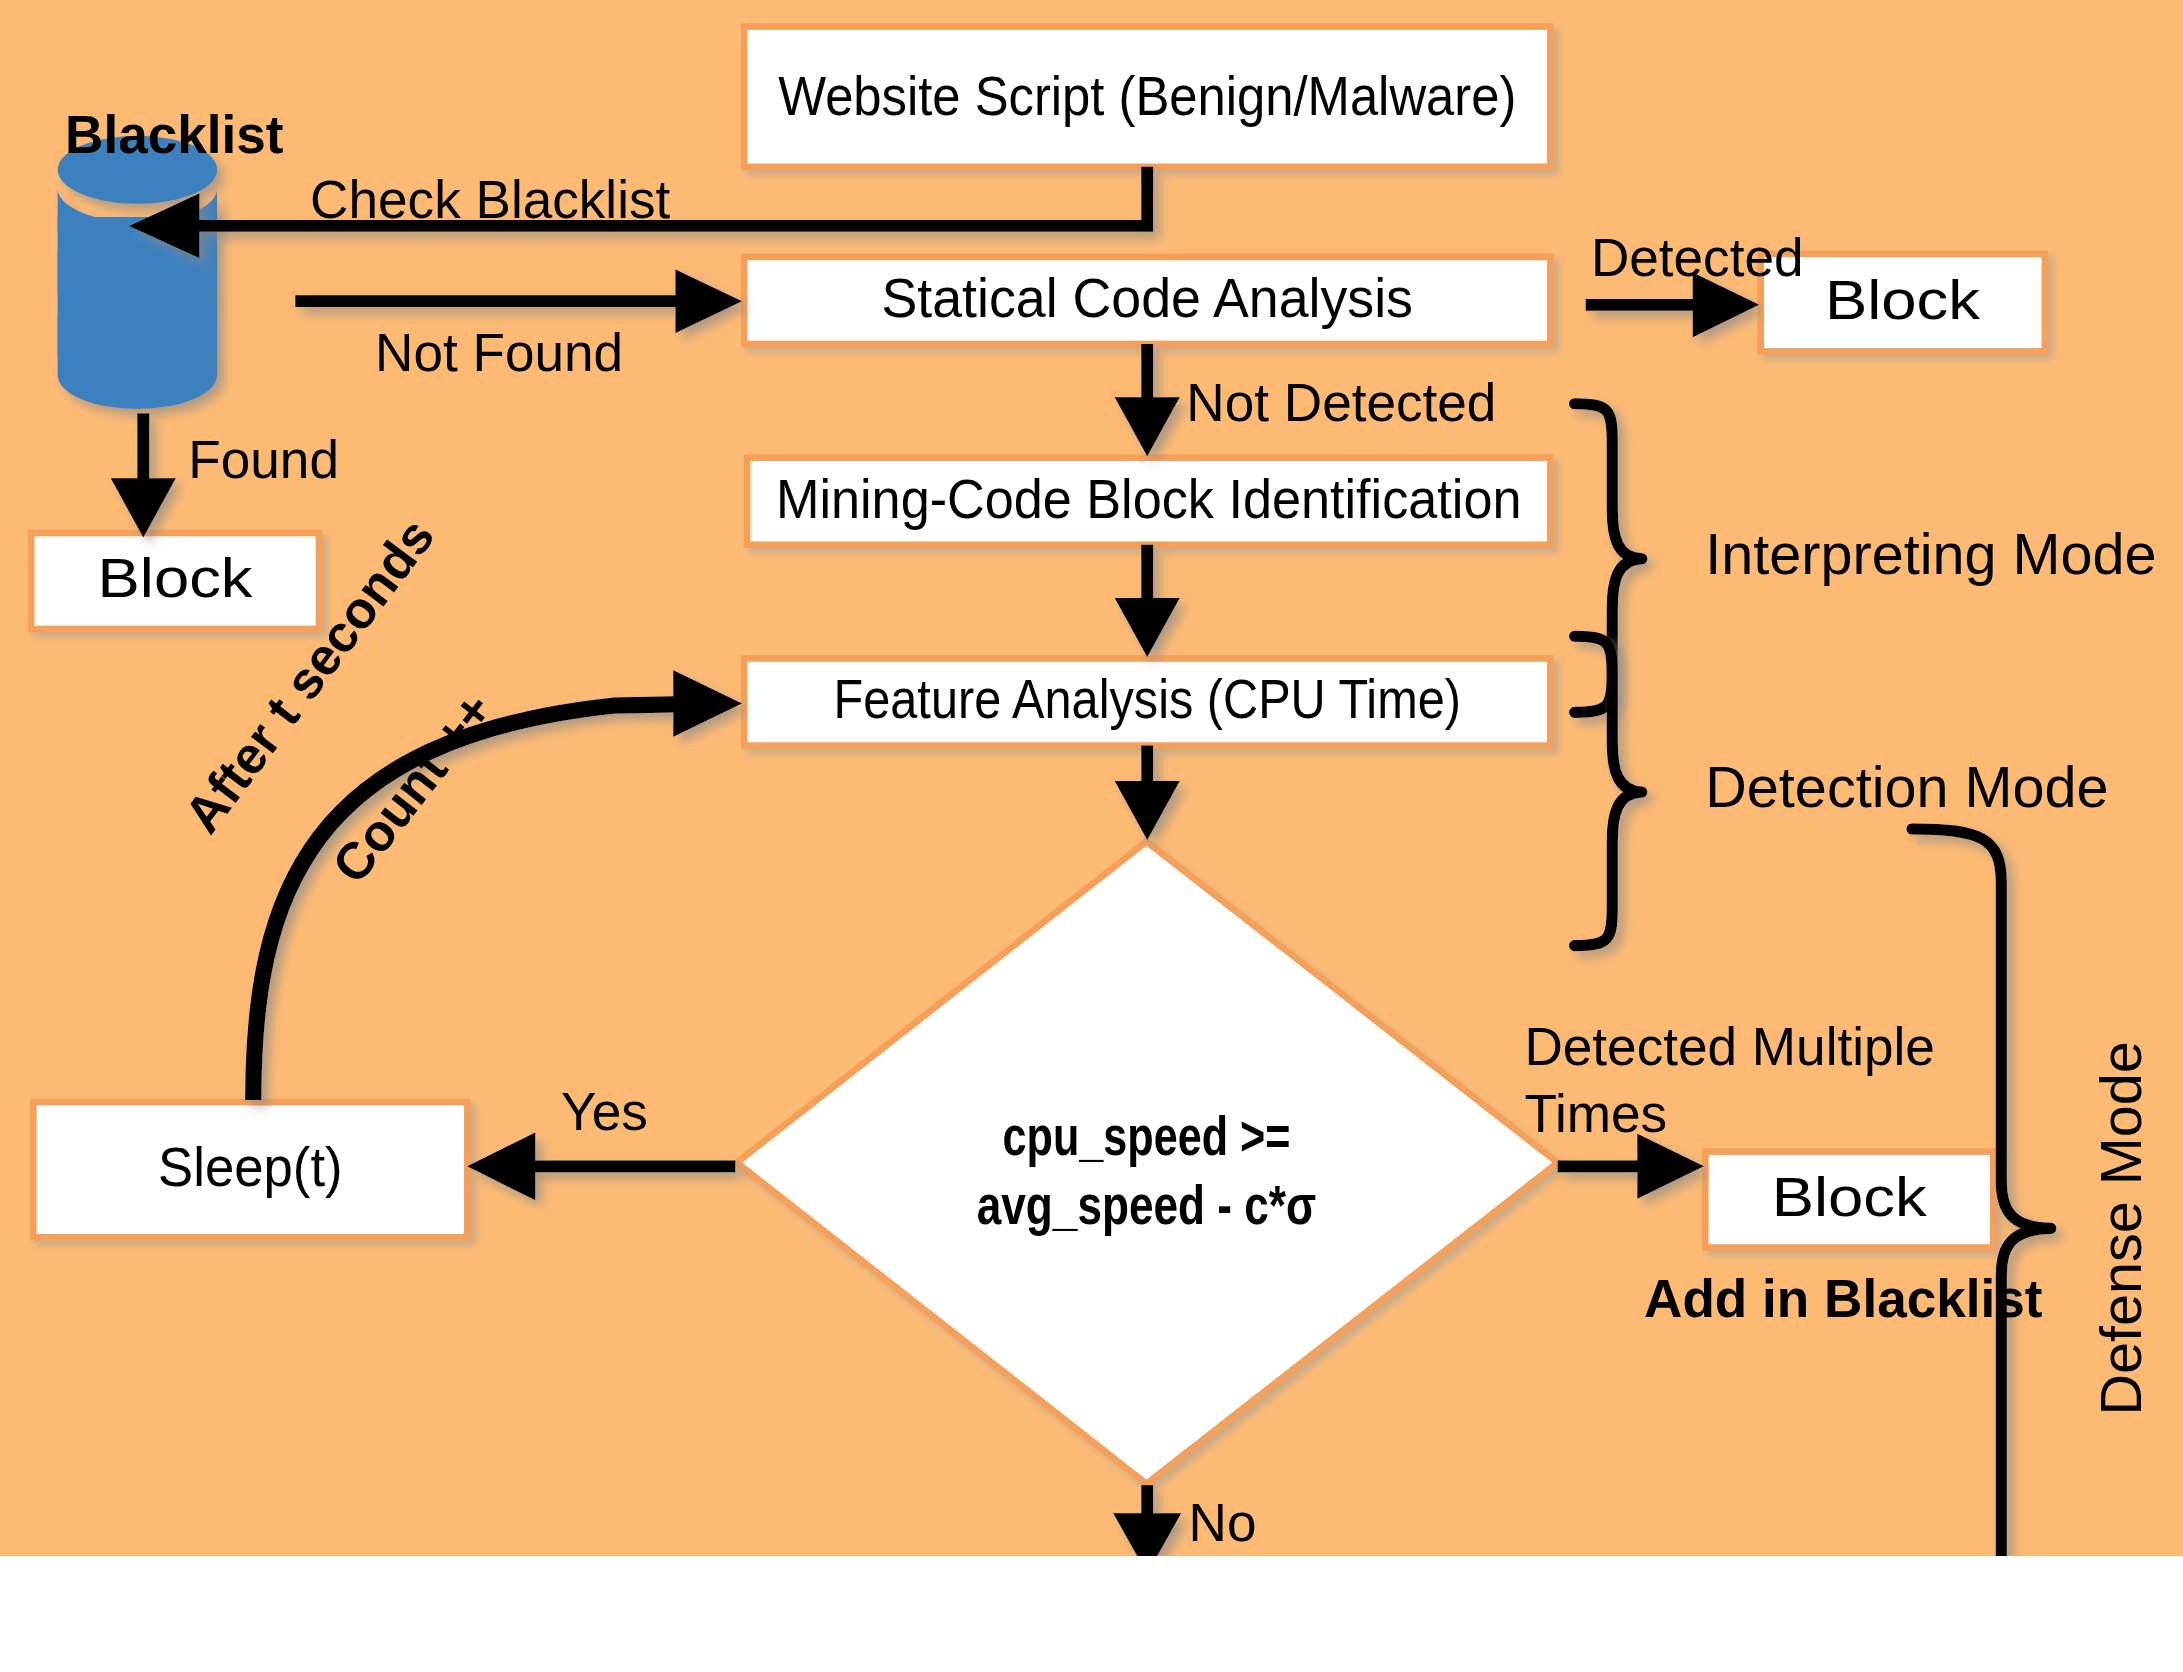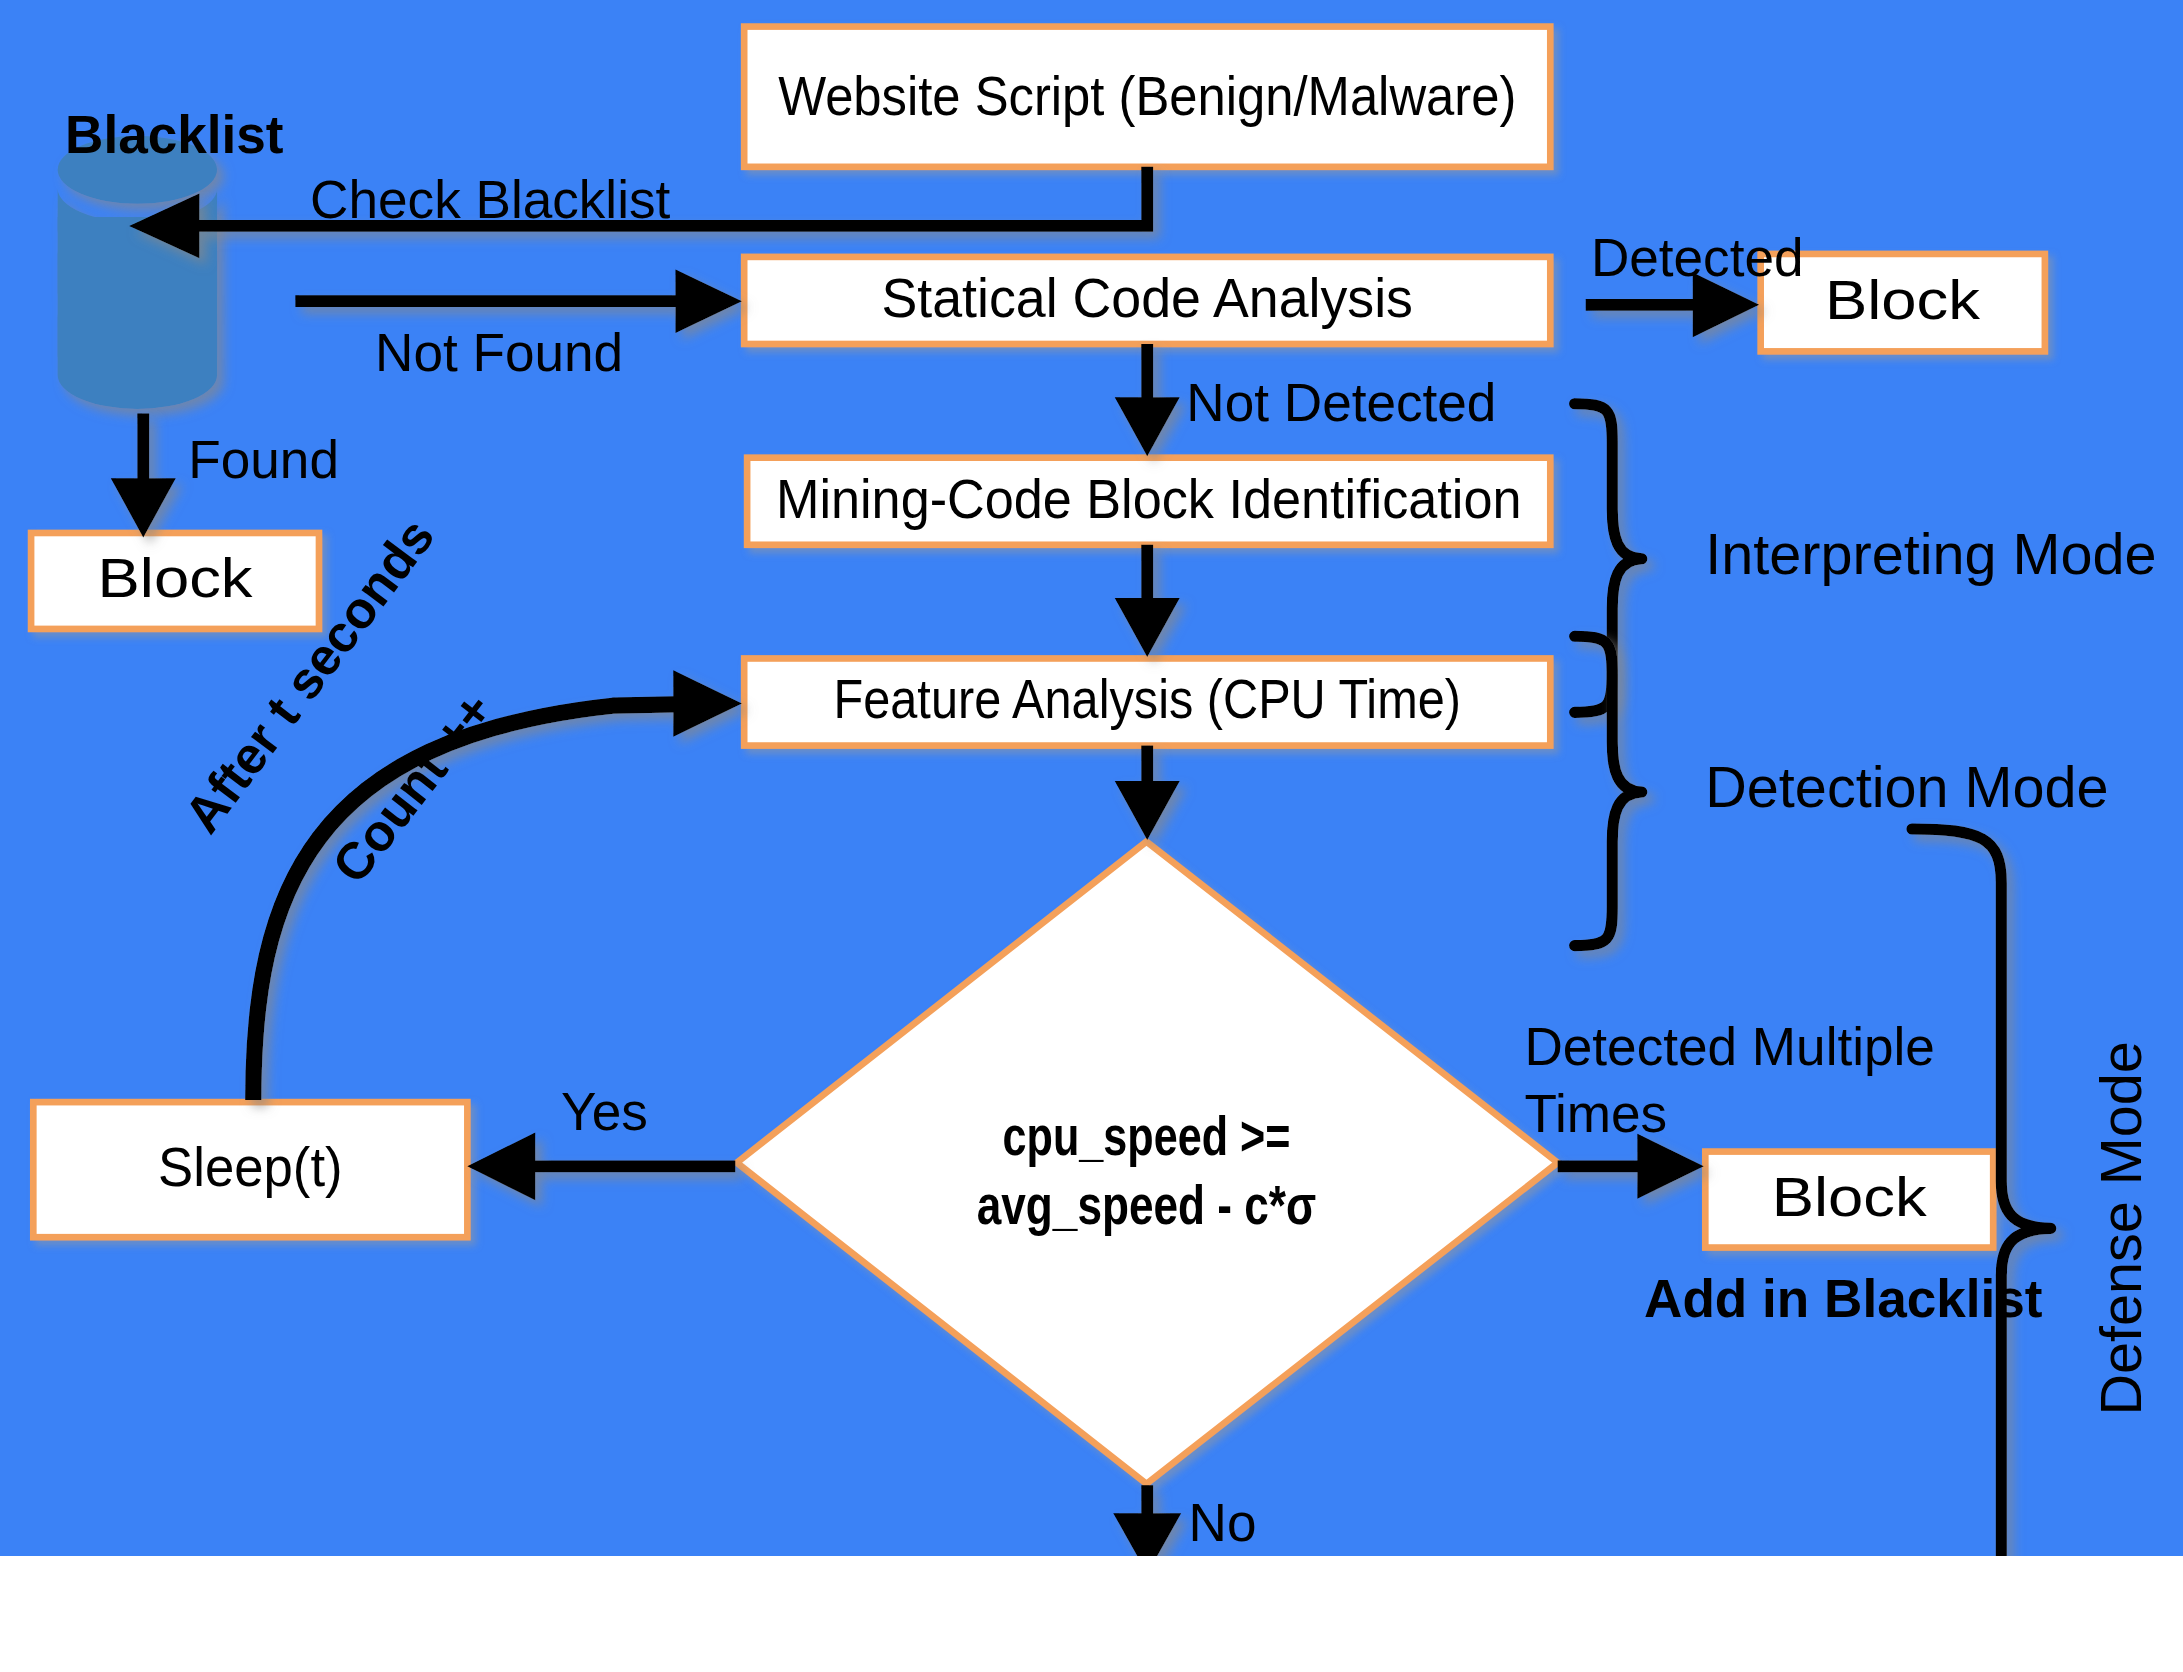"Website Script (Benign/Malware)" #diagram-root { background: #3b82f6 -> #fdba74 }
